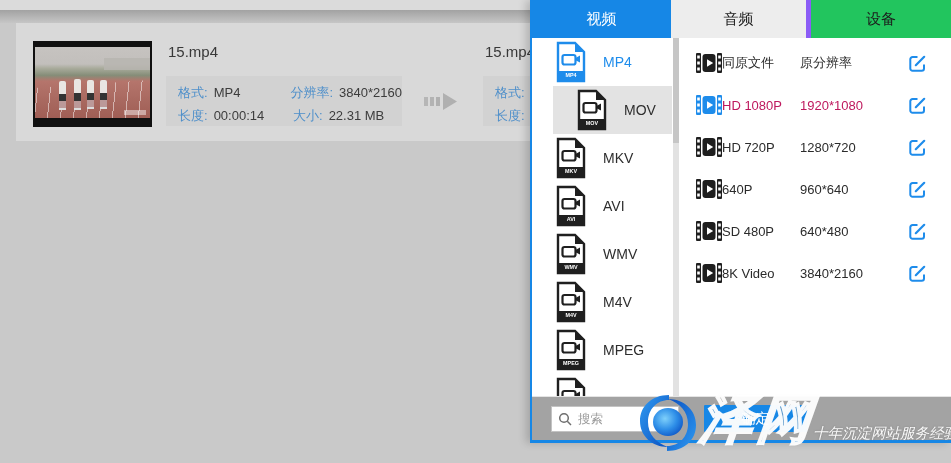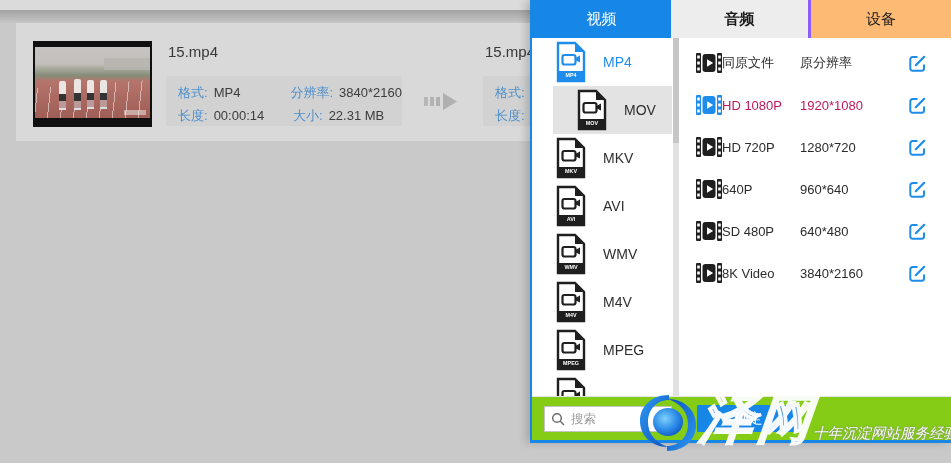"音频" .tab.t-audio { border-right: 3px solid #8b5cf6 -> 5px solid #8b5cf6; font-weight: bold -> none }
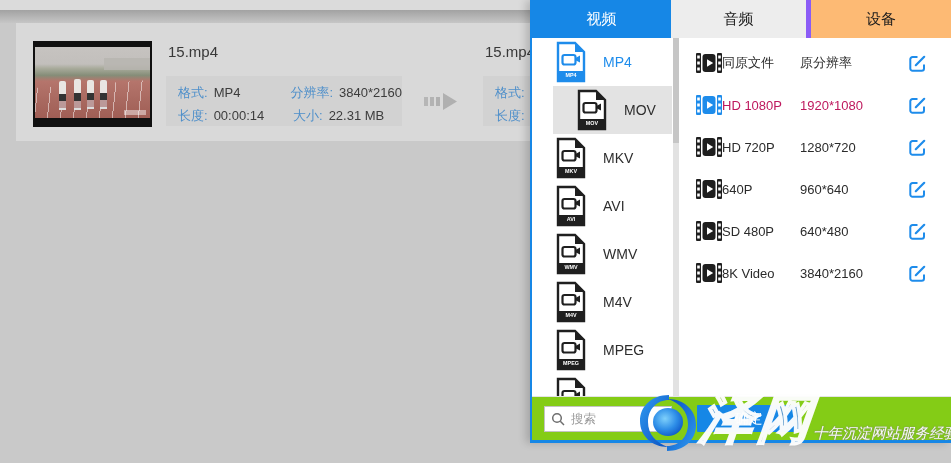"设备" .tab.t-device { background: #fdba74 -> #22c55e }
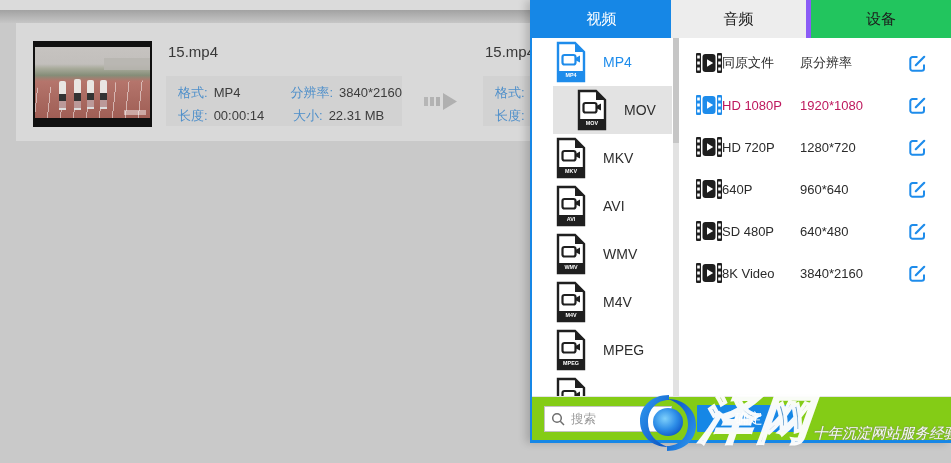"搜索" .popup-bottom { background: #84cc16 -> #a3a3a3; padding-left: none -> 7px }
